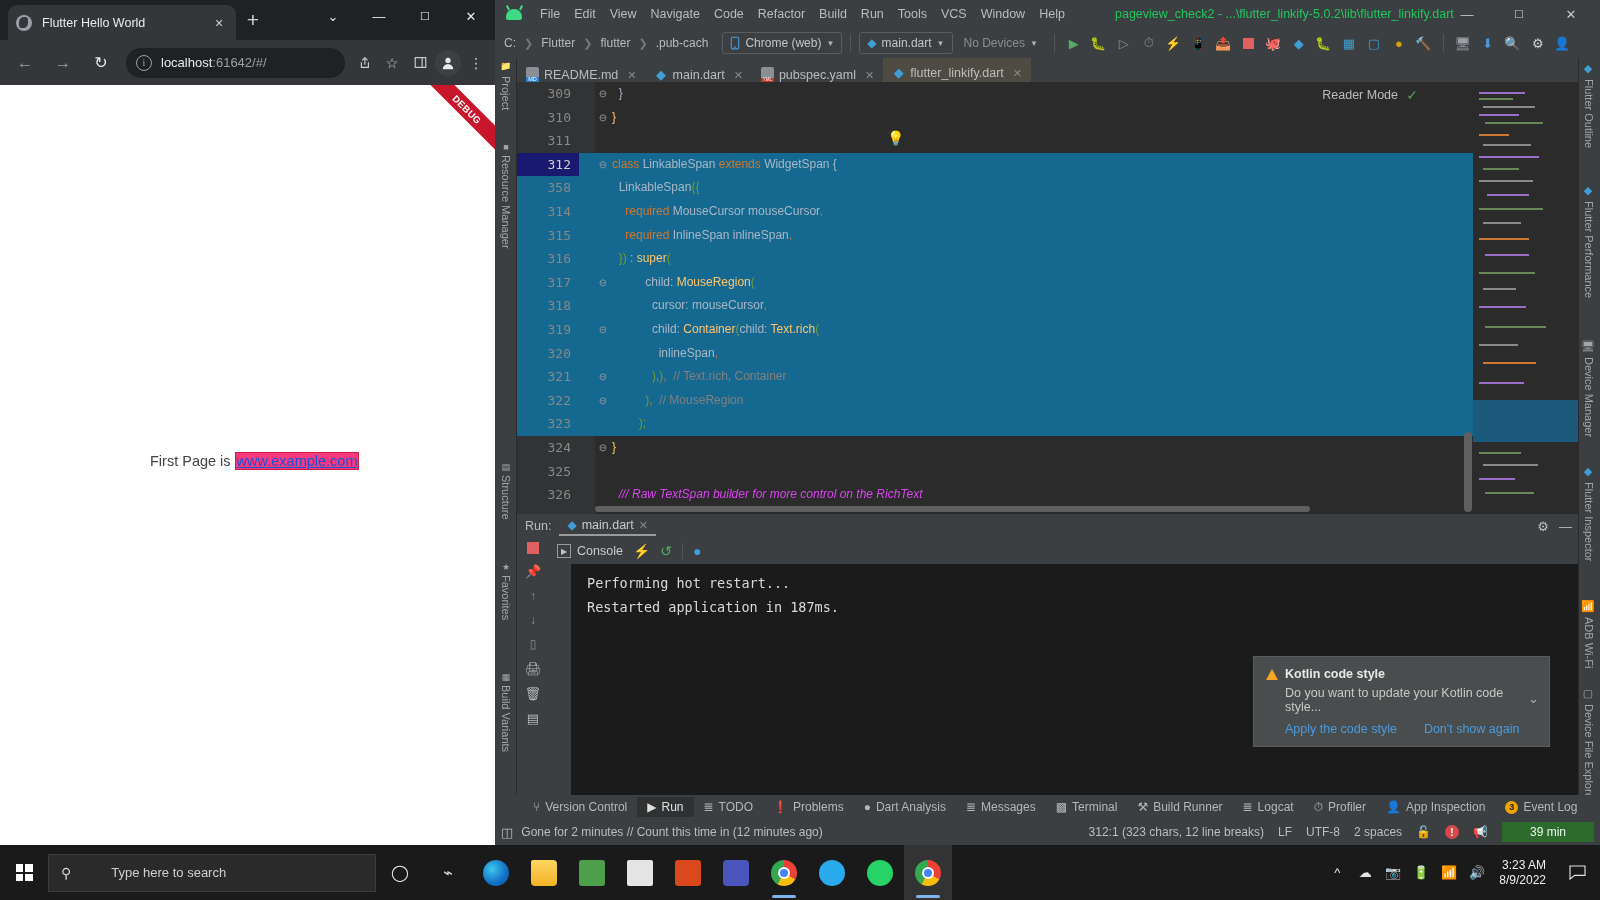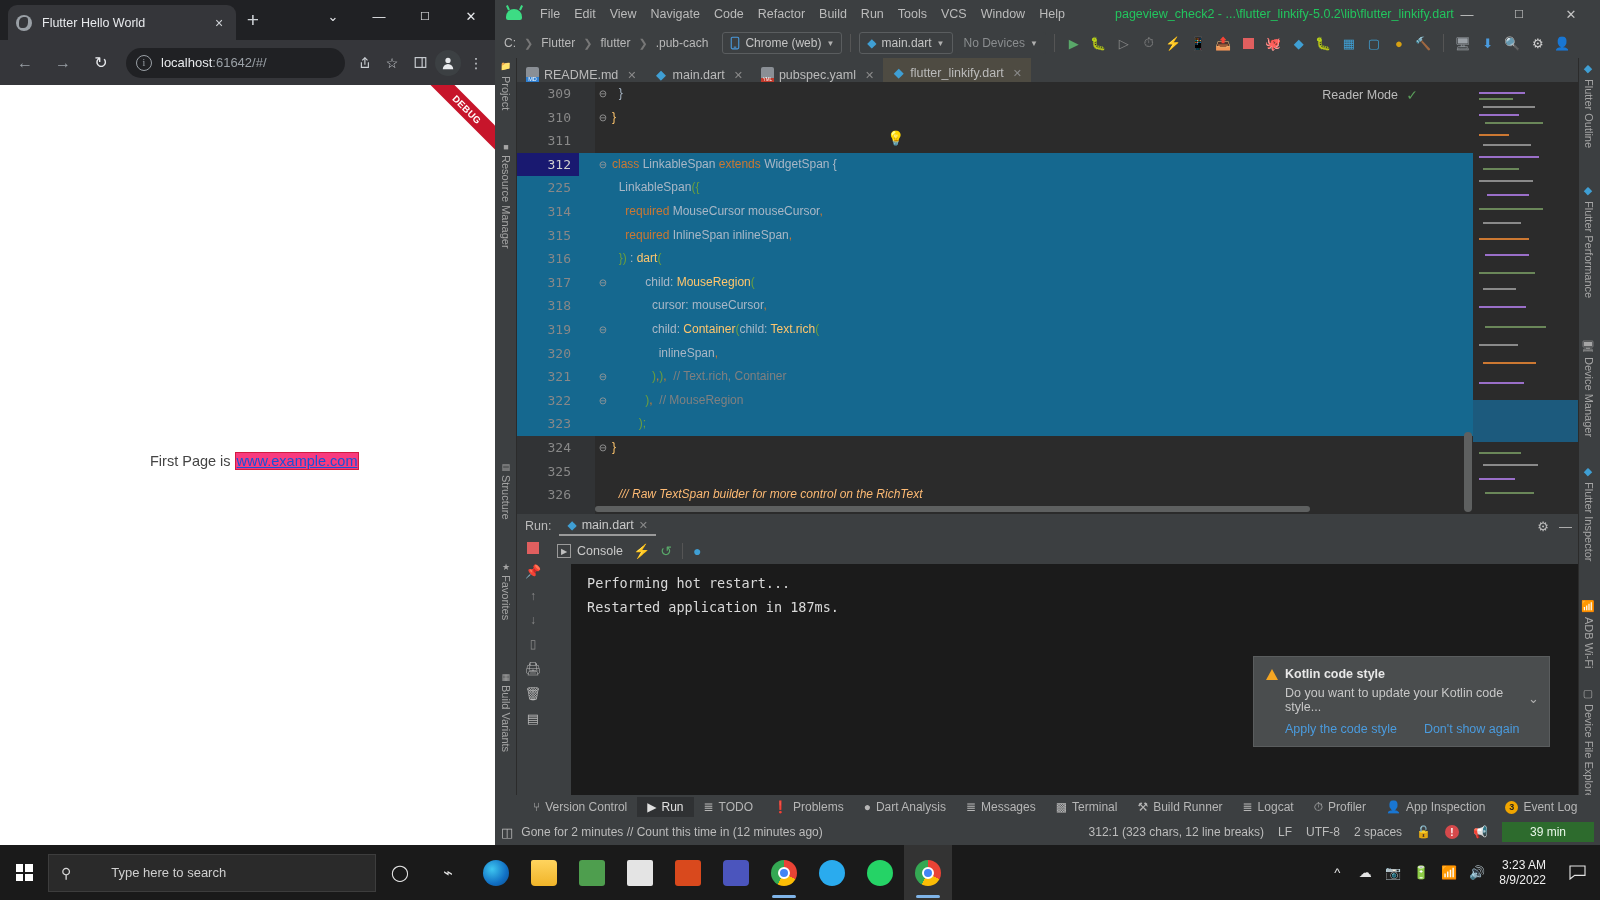"225" span.ln { text: 225 -> 358 }
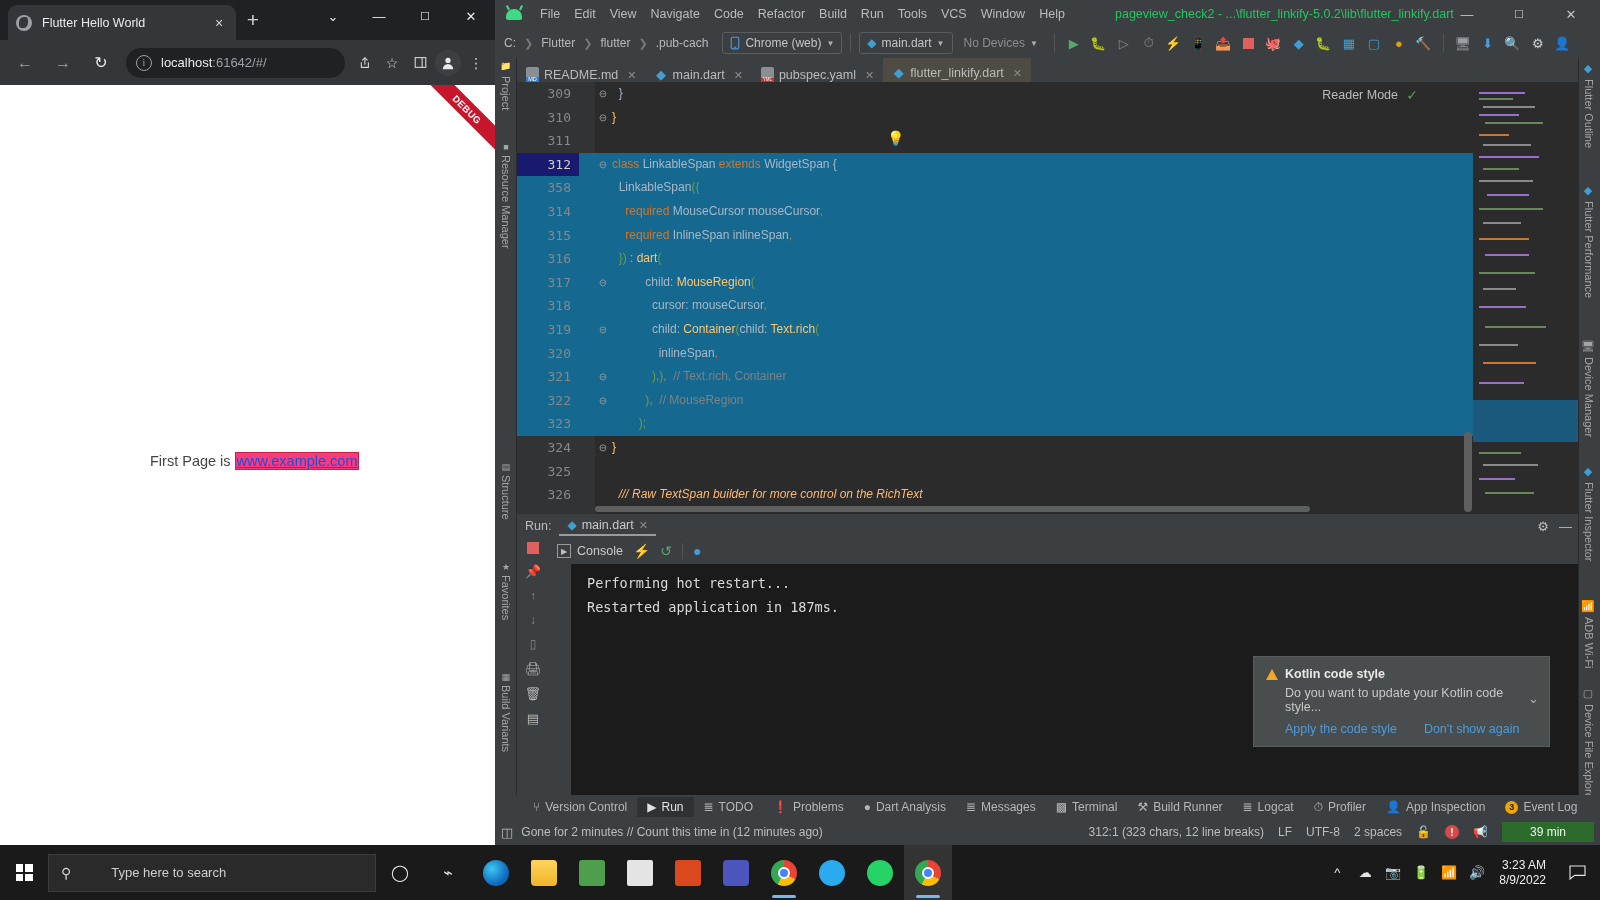"dart" span.t { text: dart -> super }
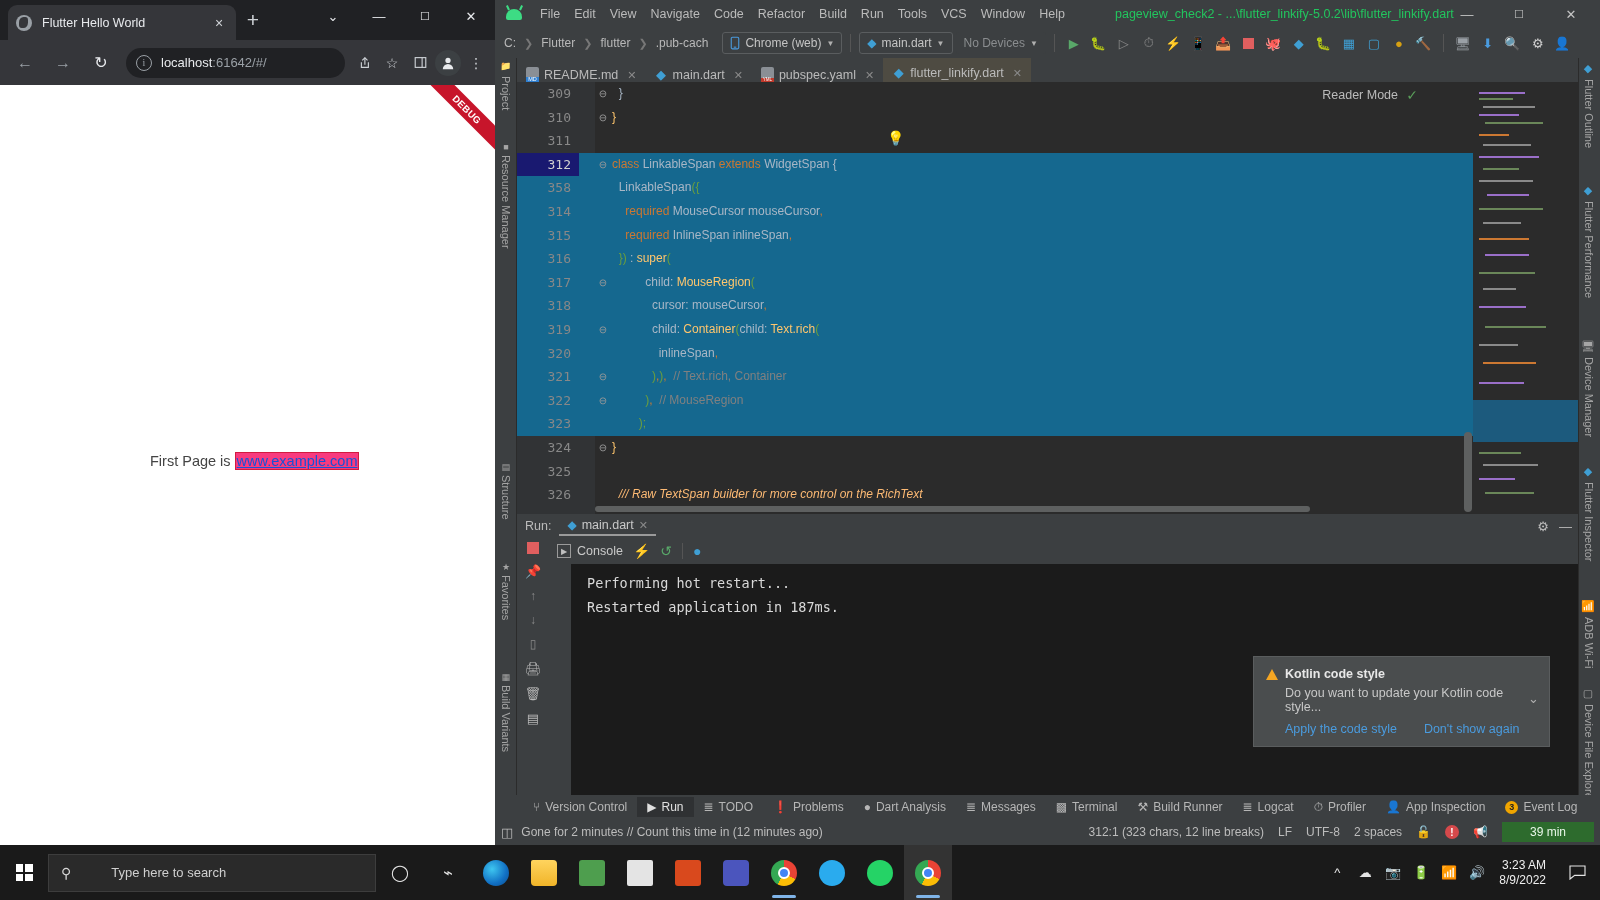"/// Raw TextSpan builder for" .cdoc { color: #fdba74 -> #d946ef }
